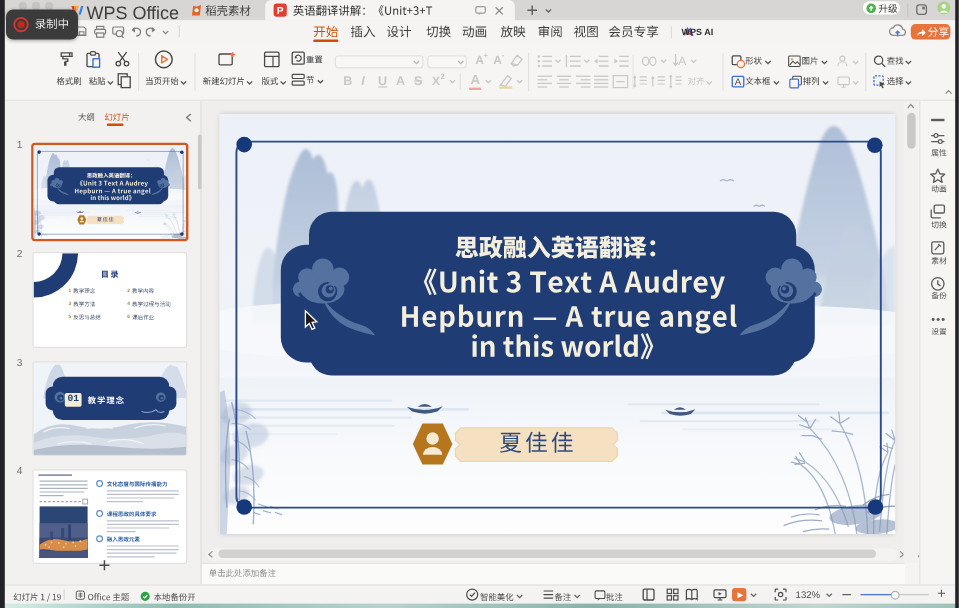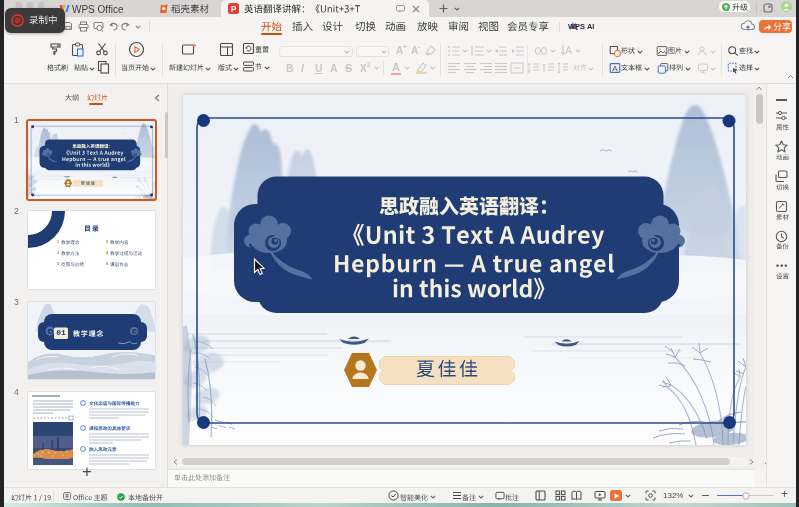"WPS Office" div.ab { font-size: 10px -> 15px }
